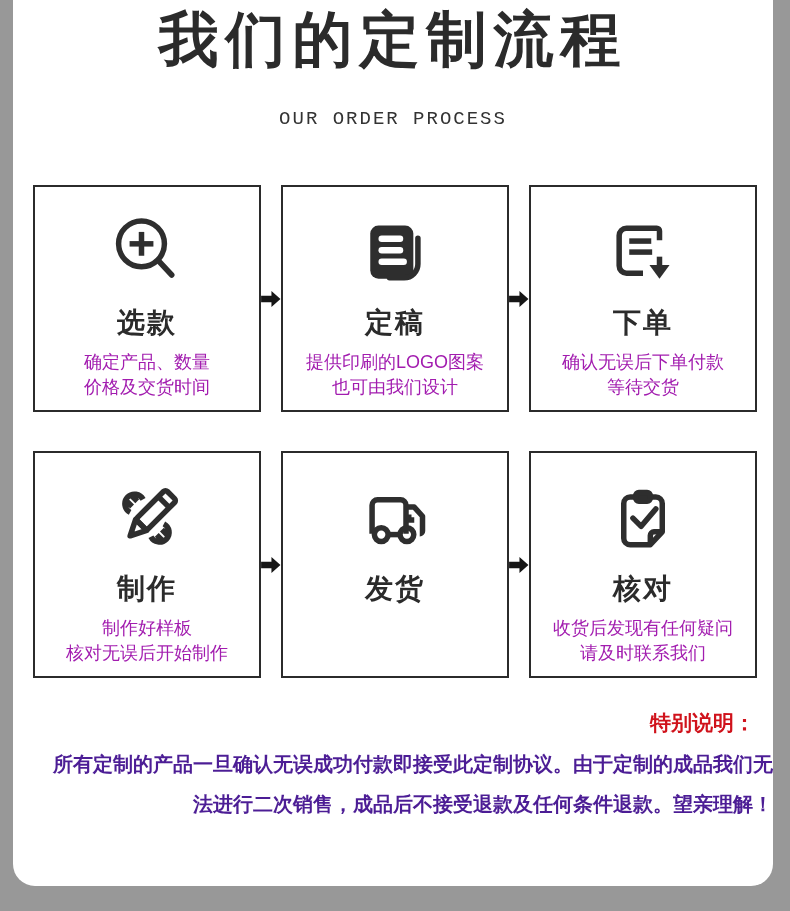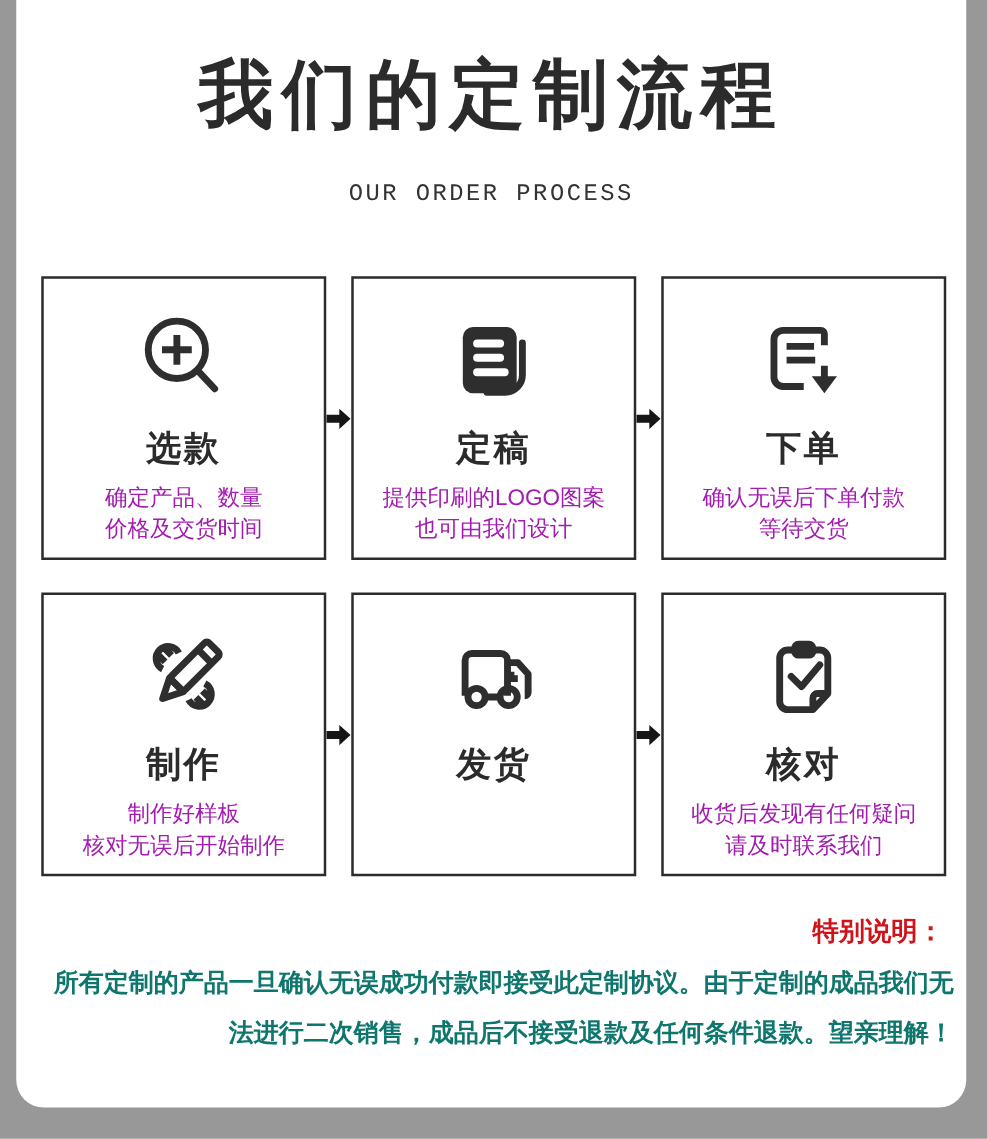"我们的定制流程" .card { padding-top: 36px -> none }
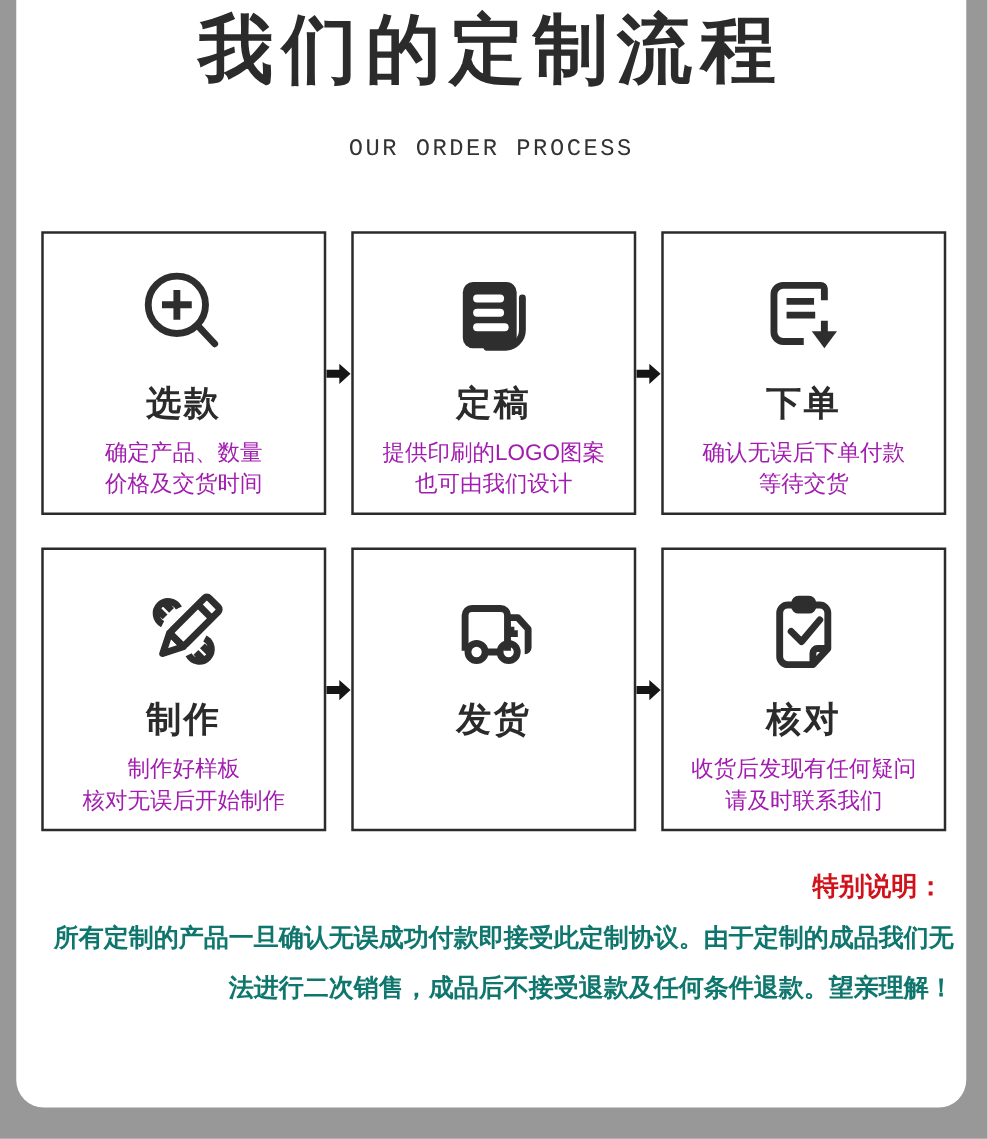"选款" .steps-row { margin-bottom: 26px -> 39px }
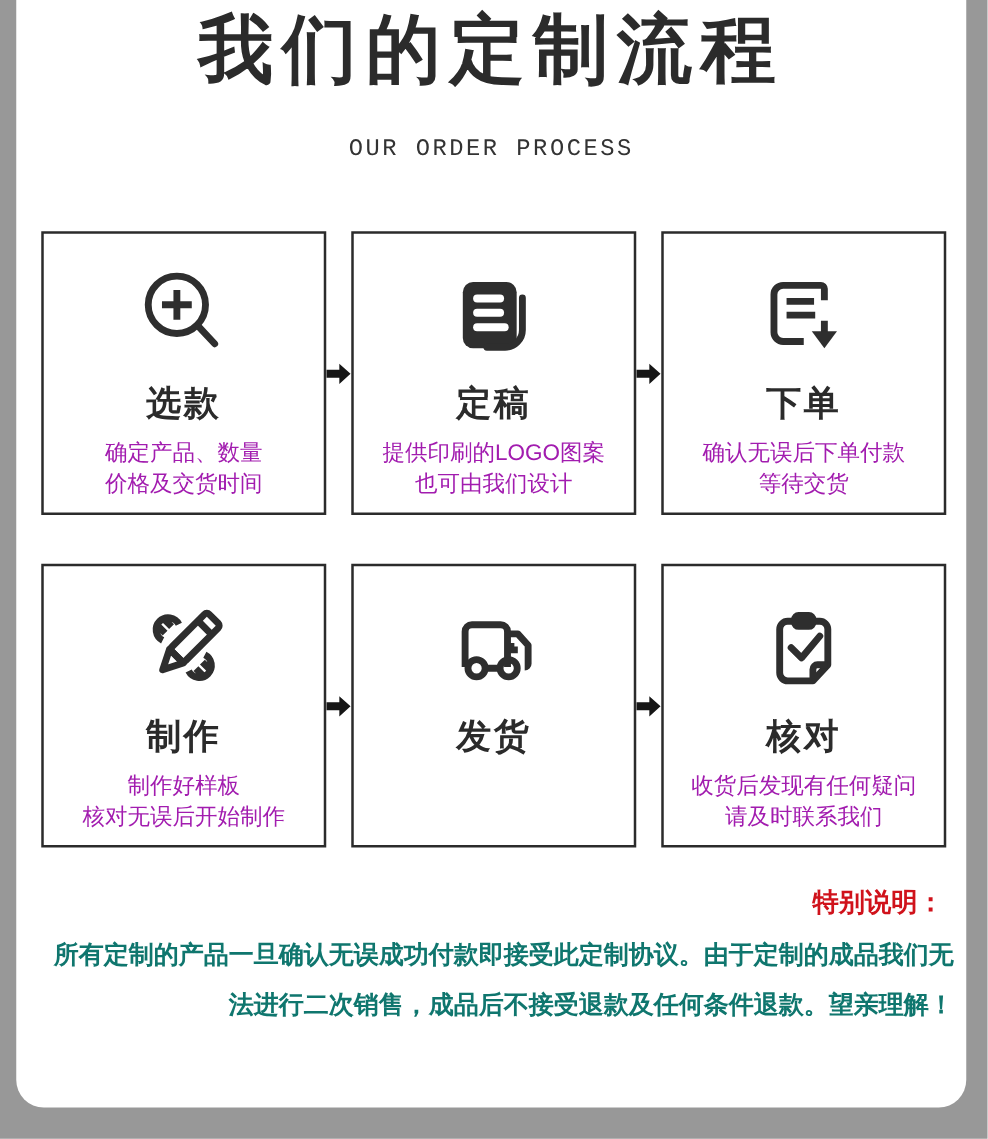"所有定制的产品一旦确认无误成功付款即接受此定制协议。由于定制的成品我们无法进行二" .note-body { color: #0f766e -> #4c1d95; margin: 6px 0 0 6px -> 6px 0 0 16px }
